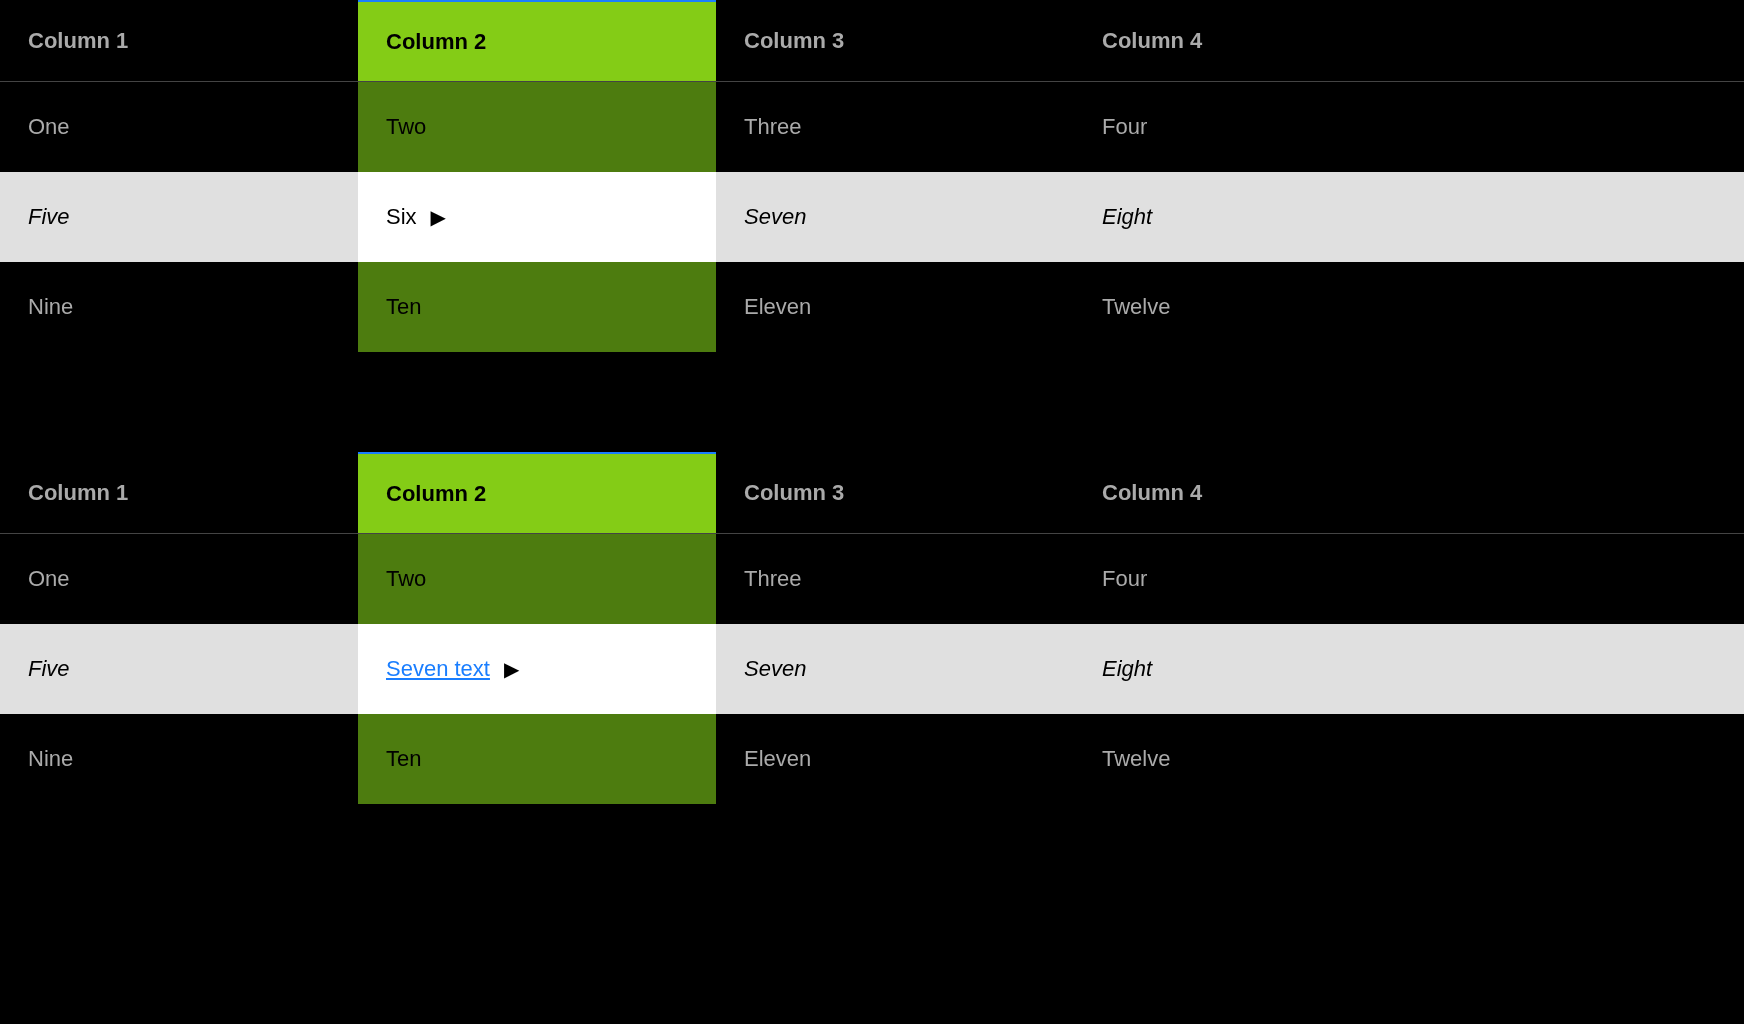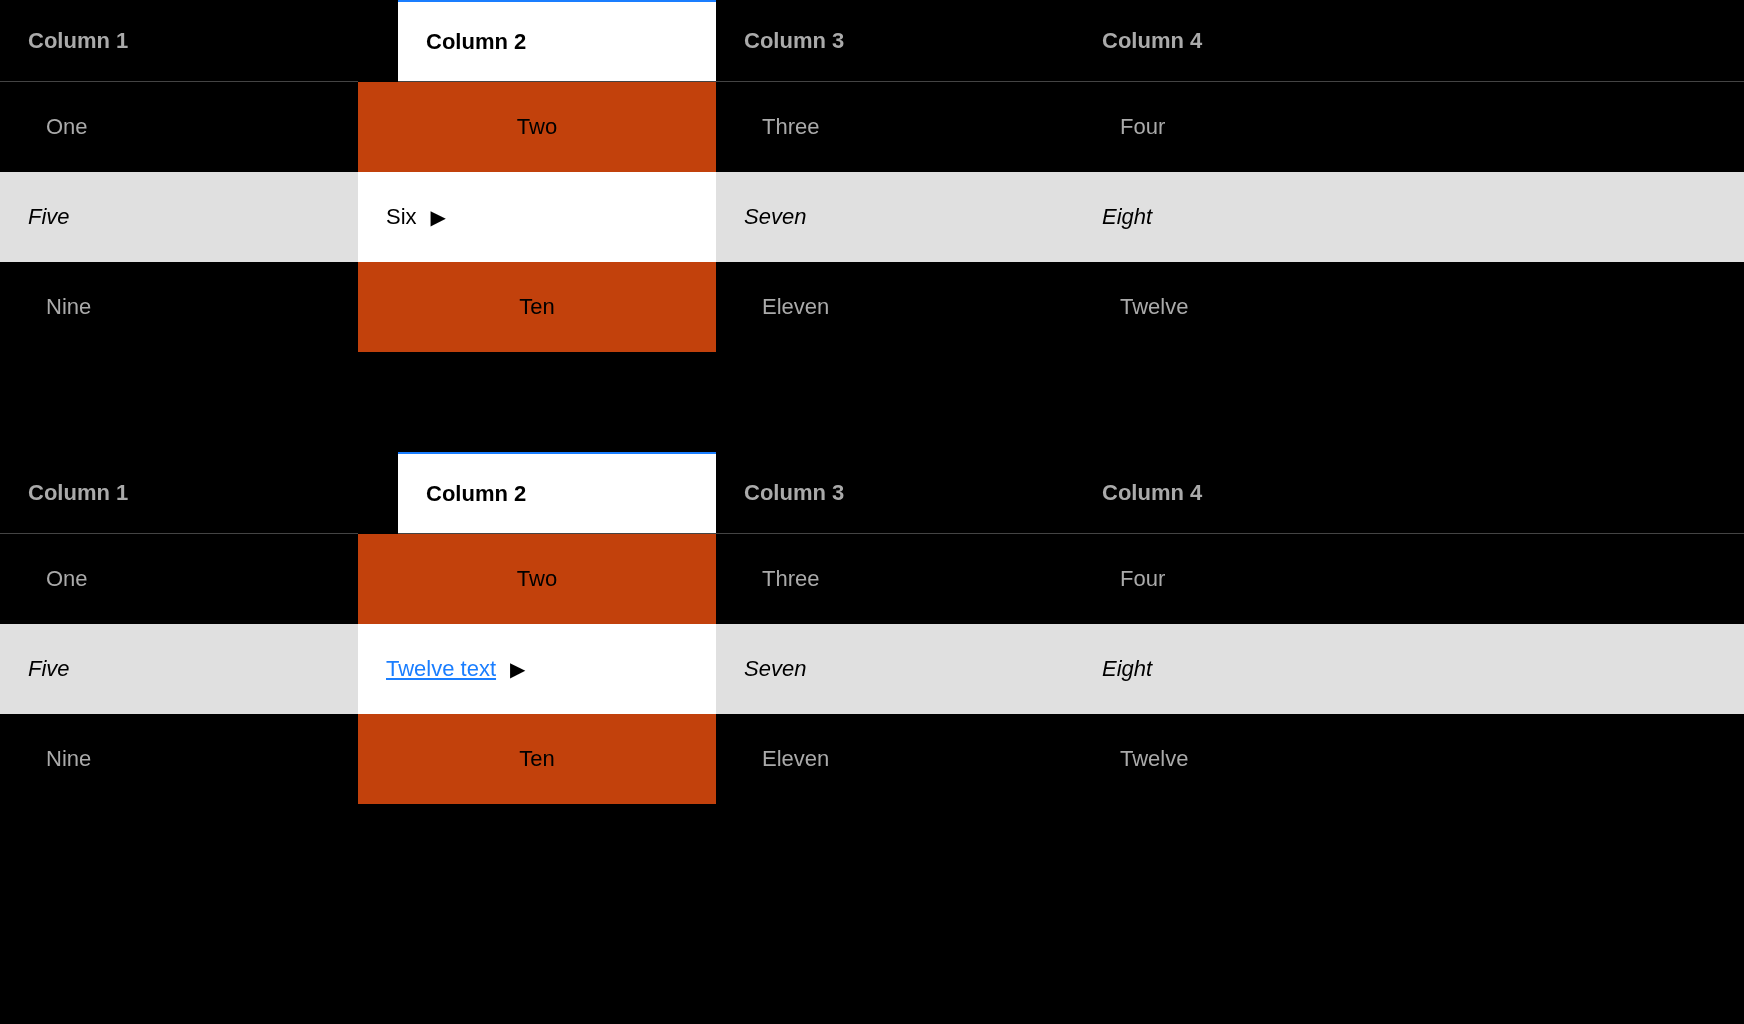"Column 2" .header-blue { background: #ffffff -> #84cc16; margin-left: 40px -> none }
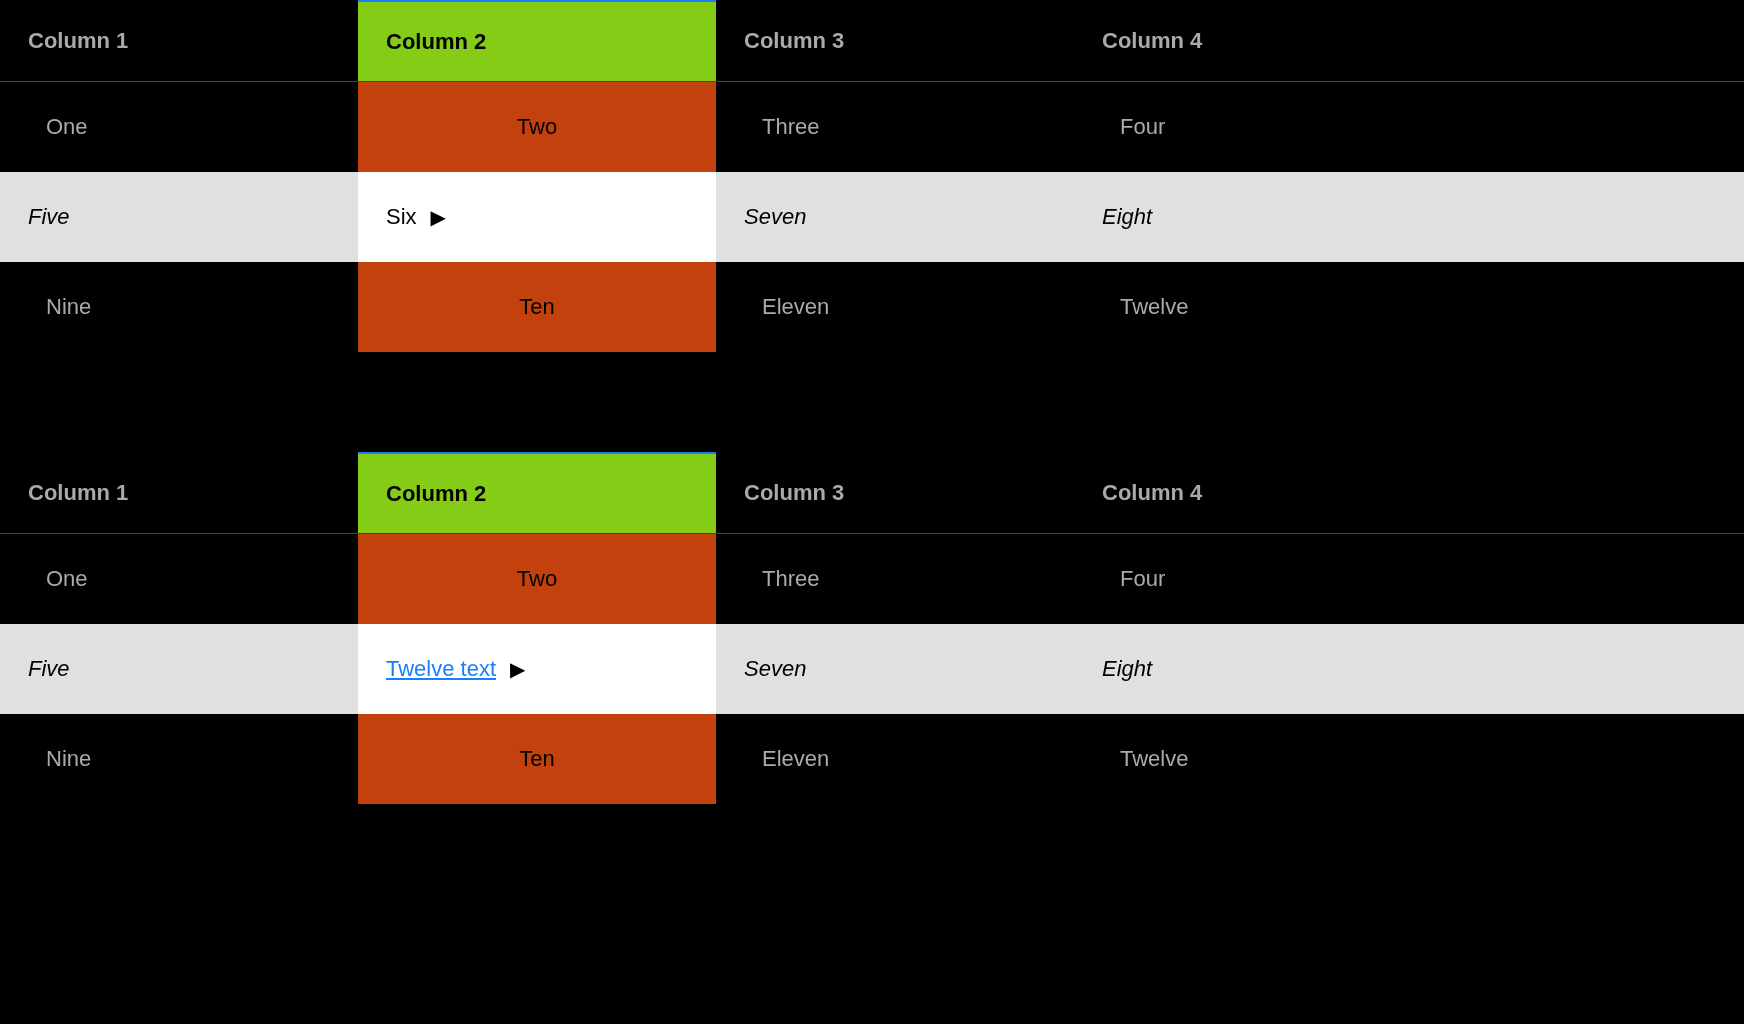"One" .bg-black { margin-left: 18px -> none }
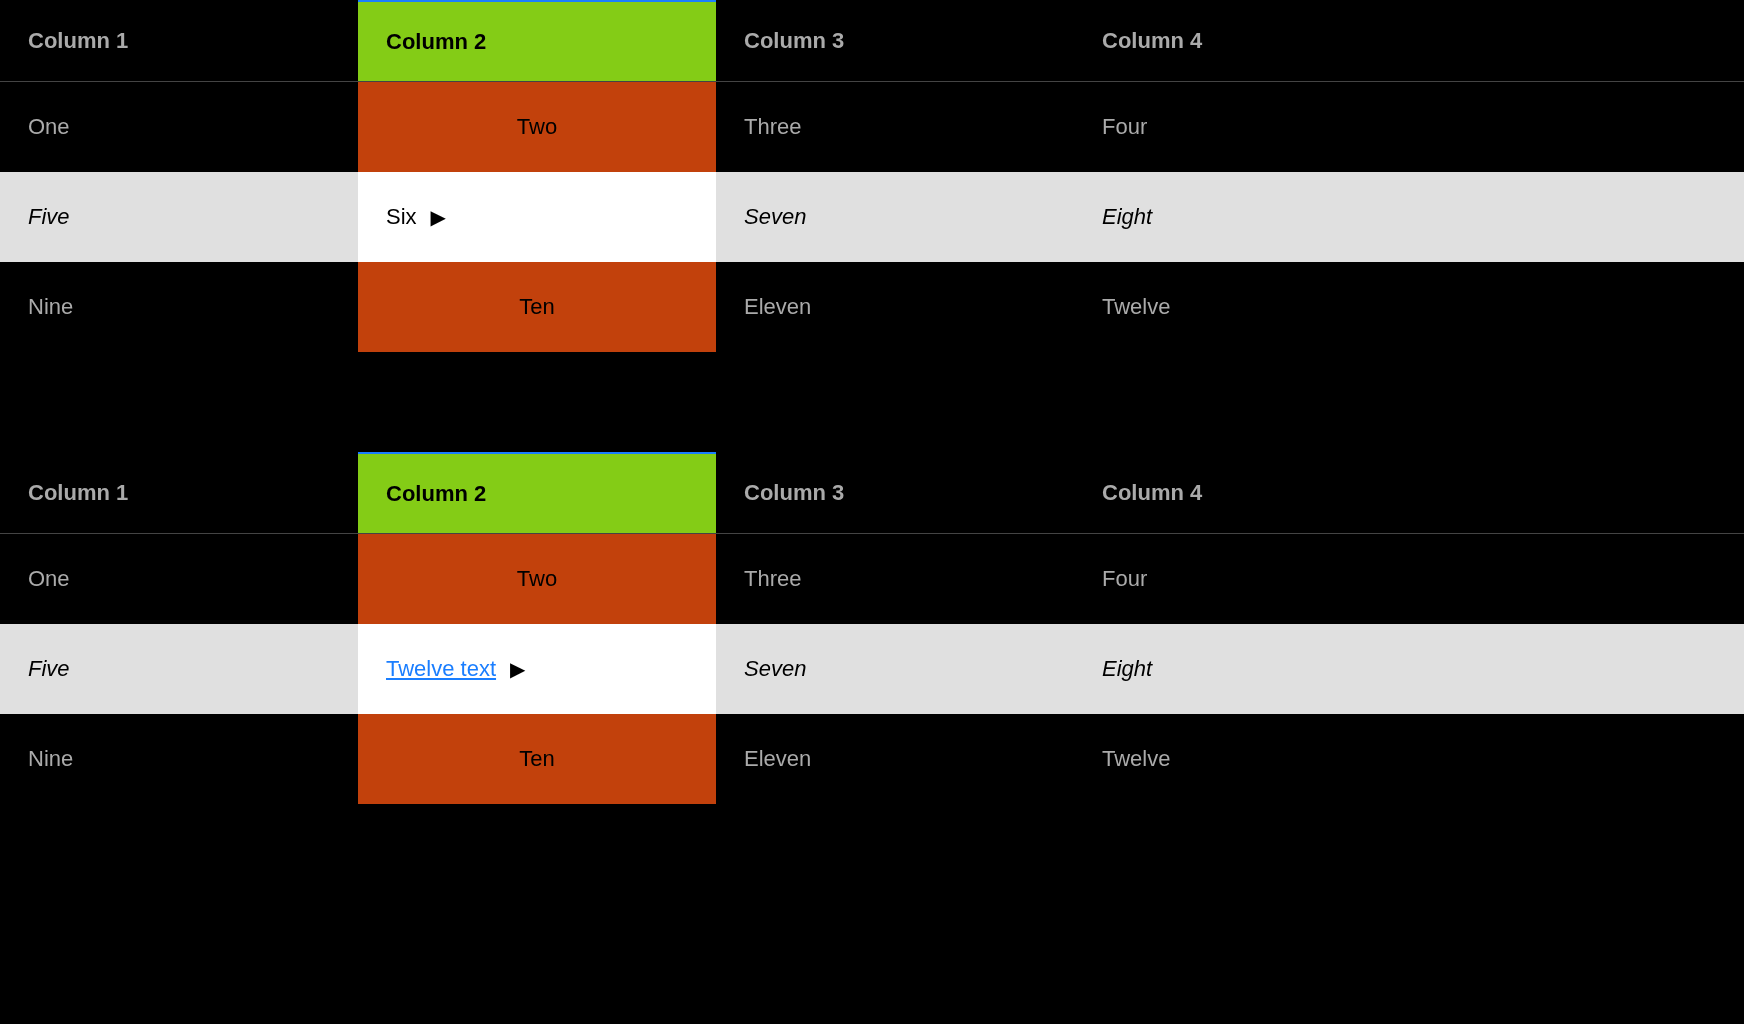"Two" .bg-blue { background: #c2410c -> #4d7c0f; justify-content: center -> none }
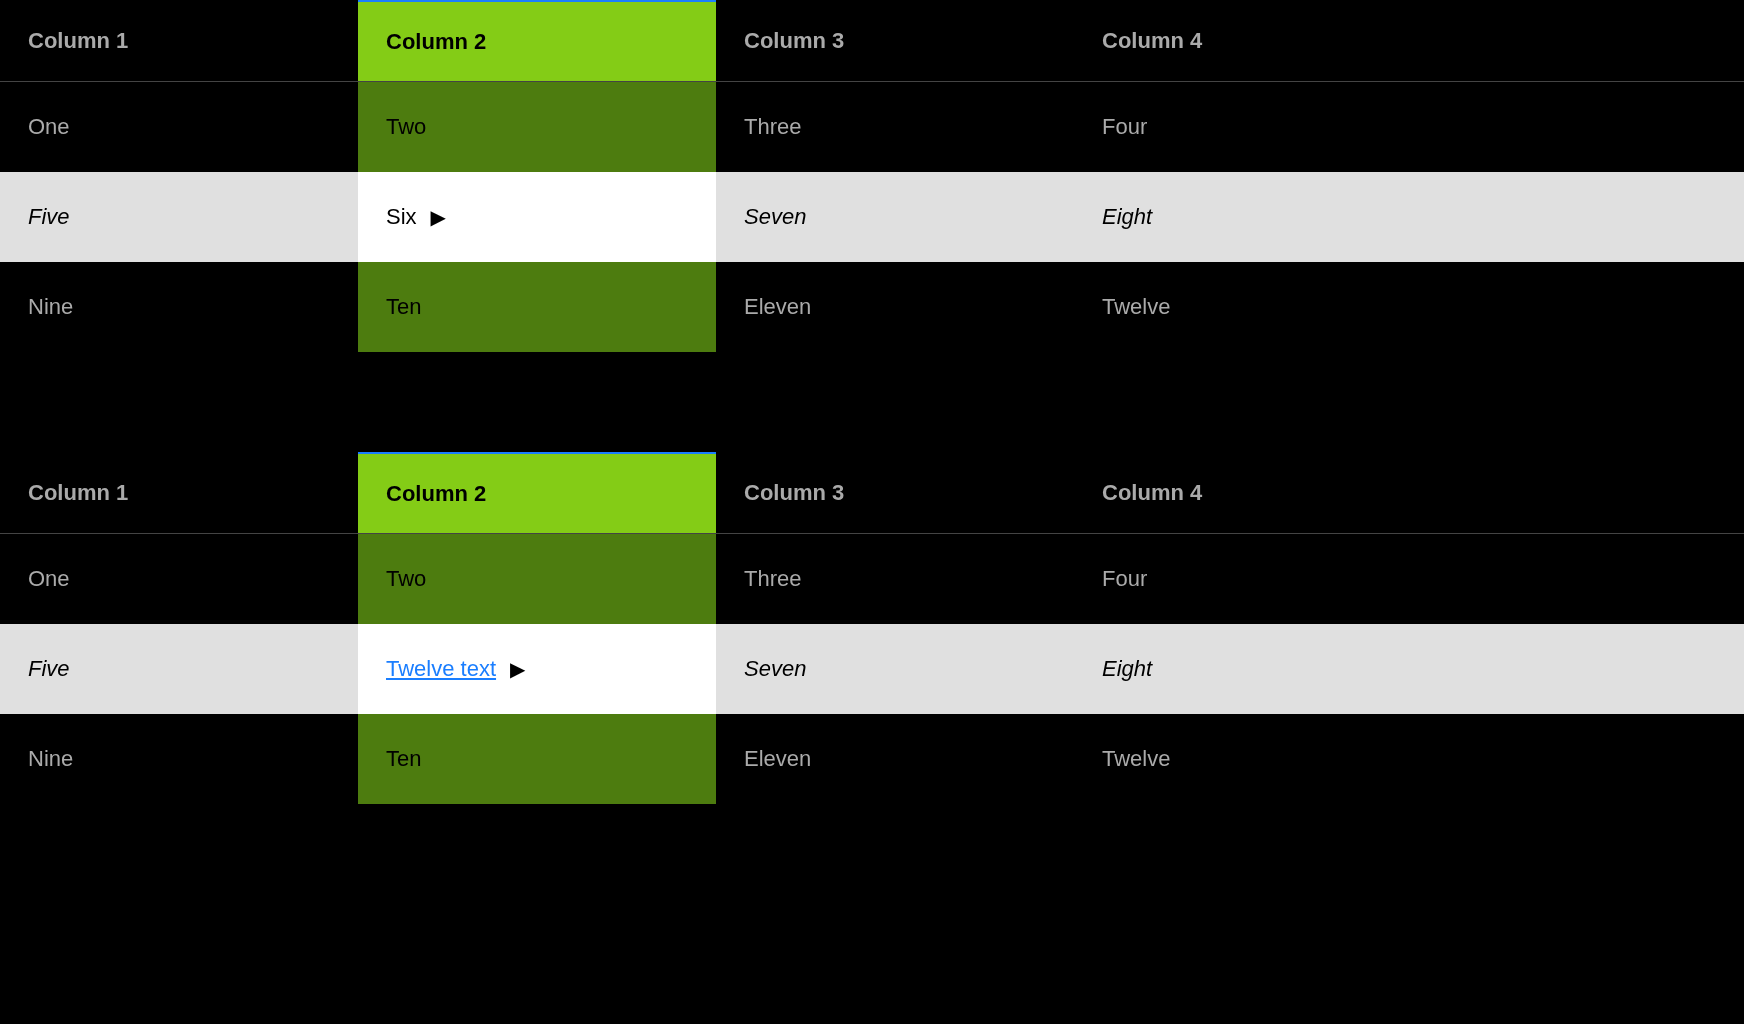"Twelve text" a.linked-text { text: Twelve -> Seven }
